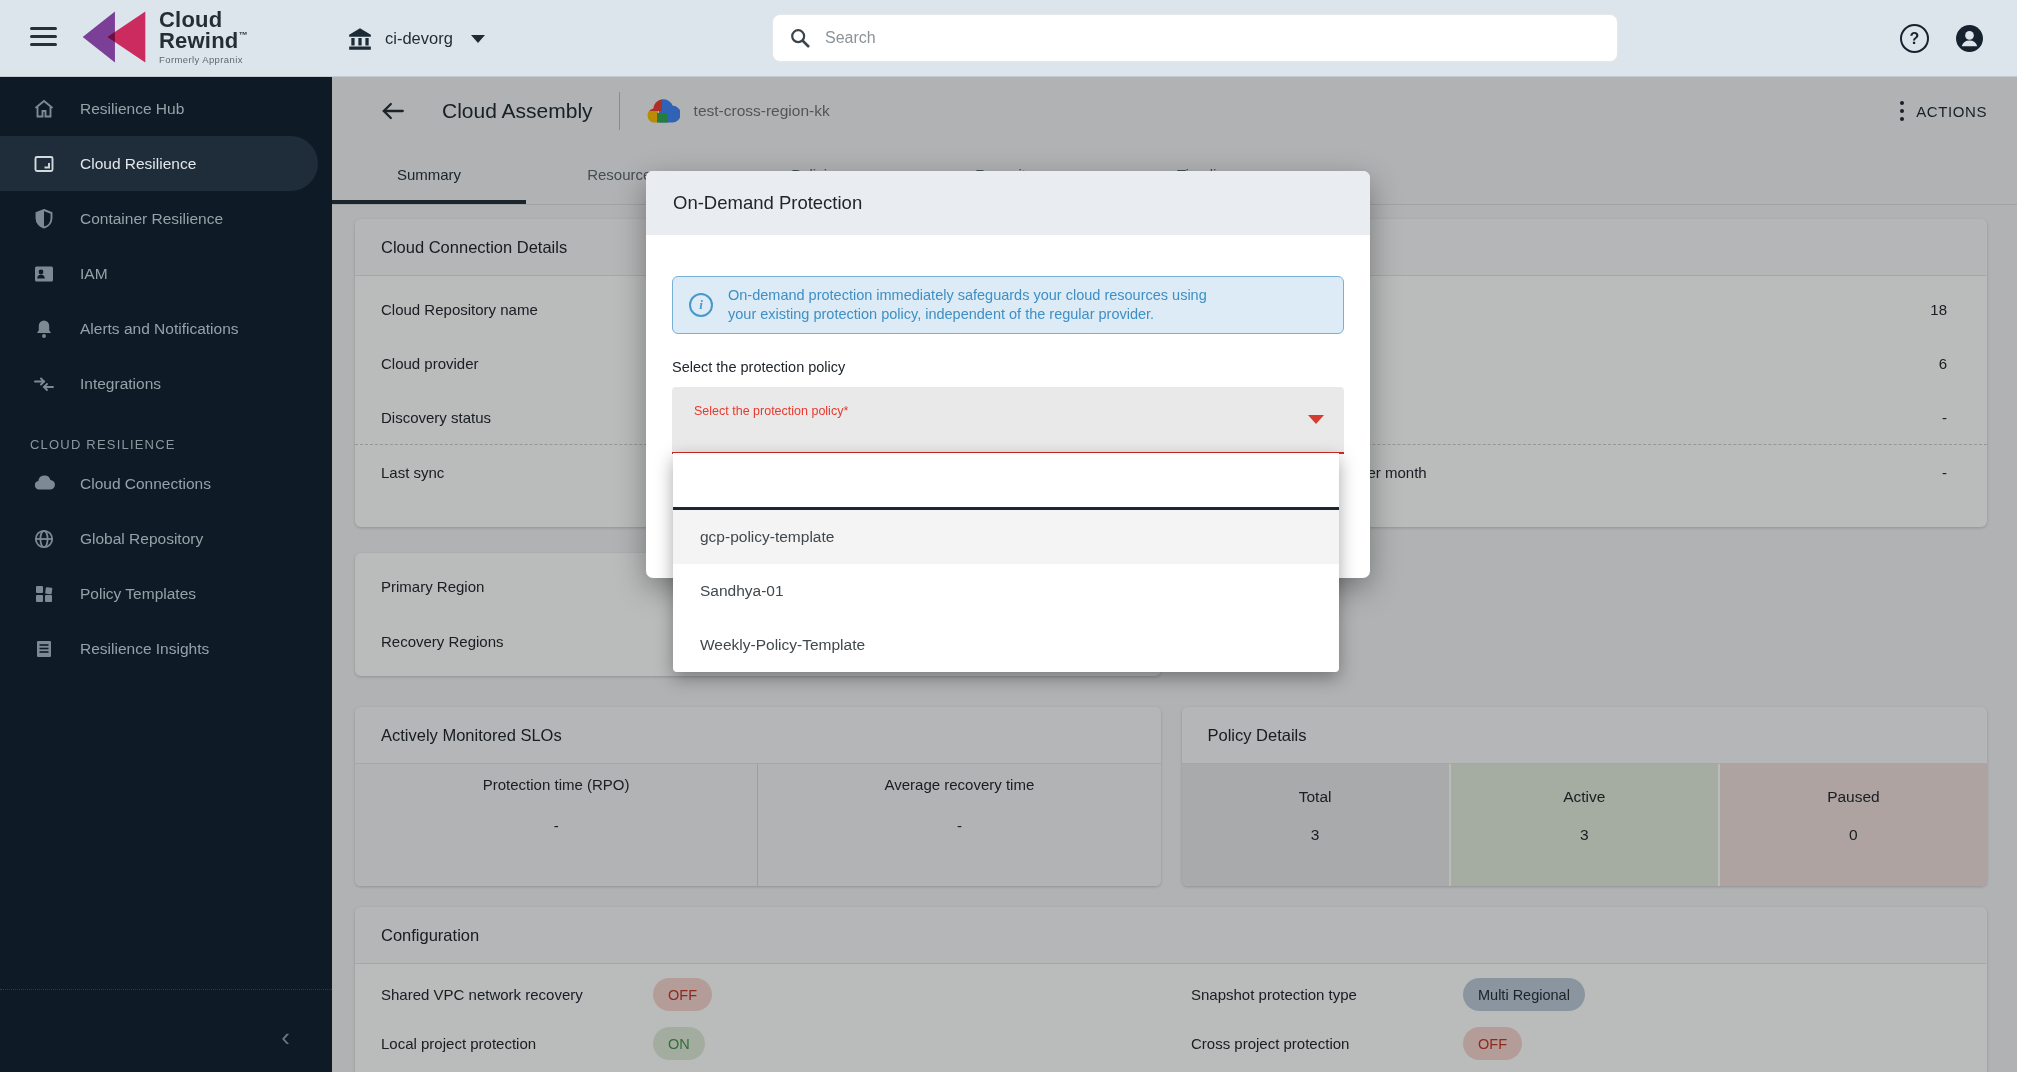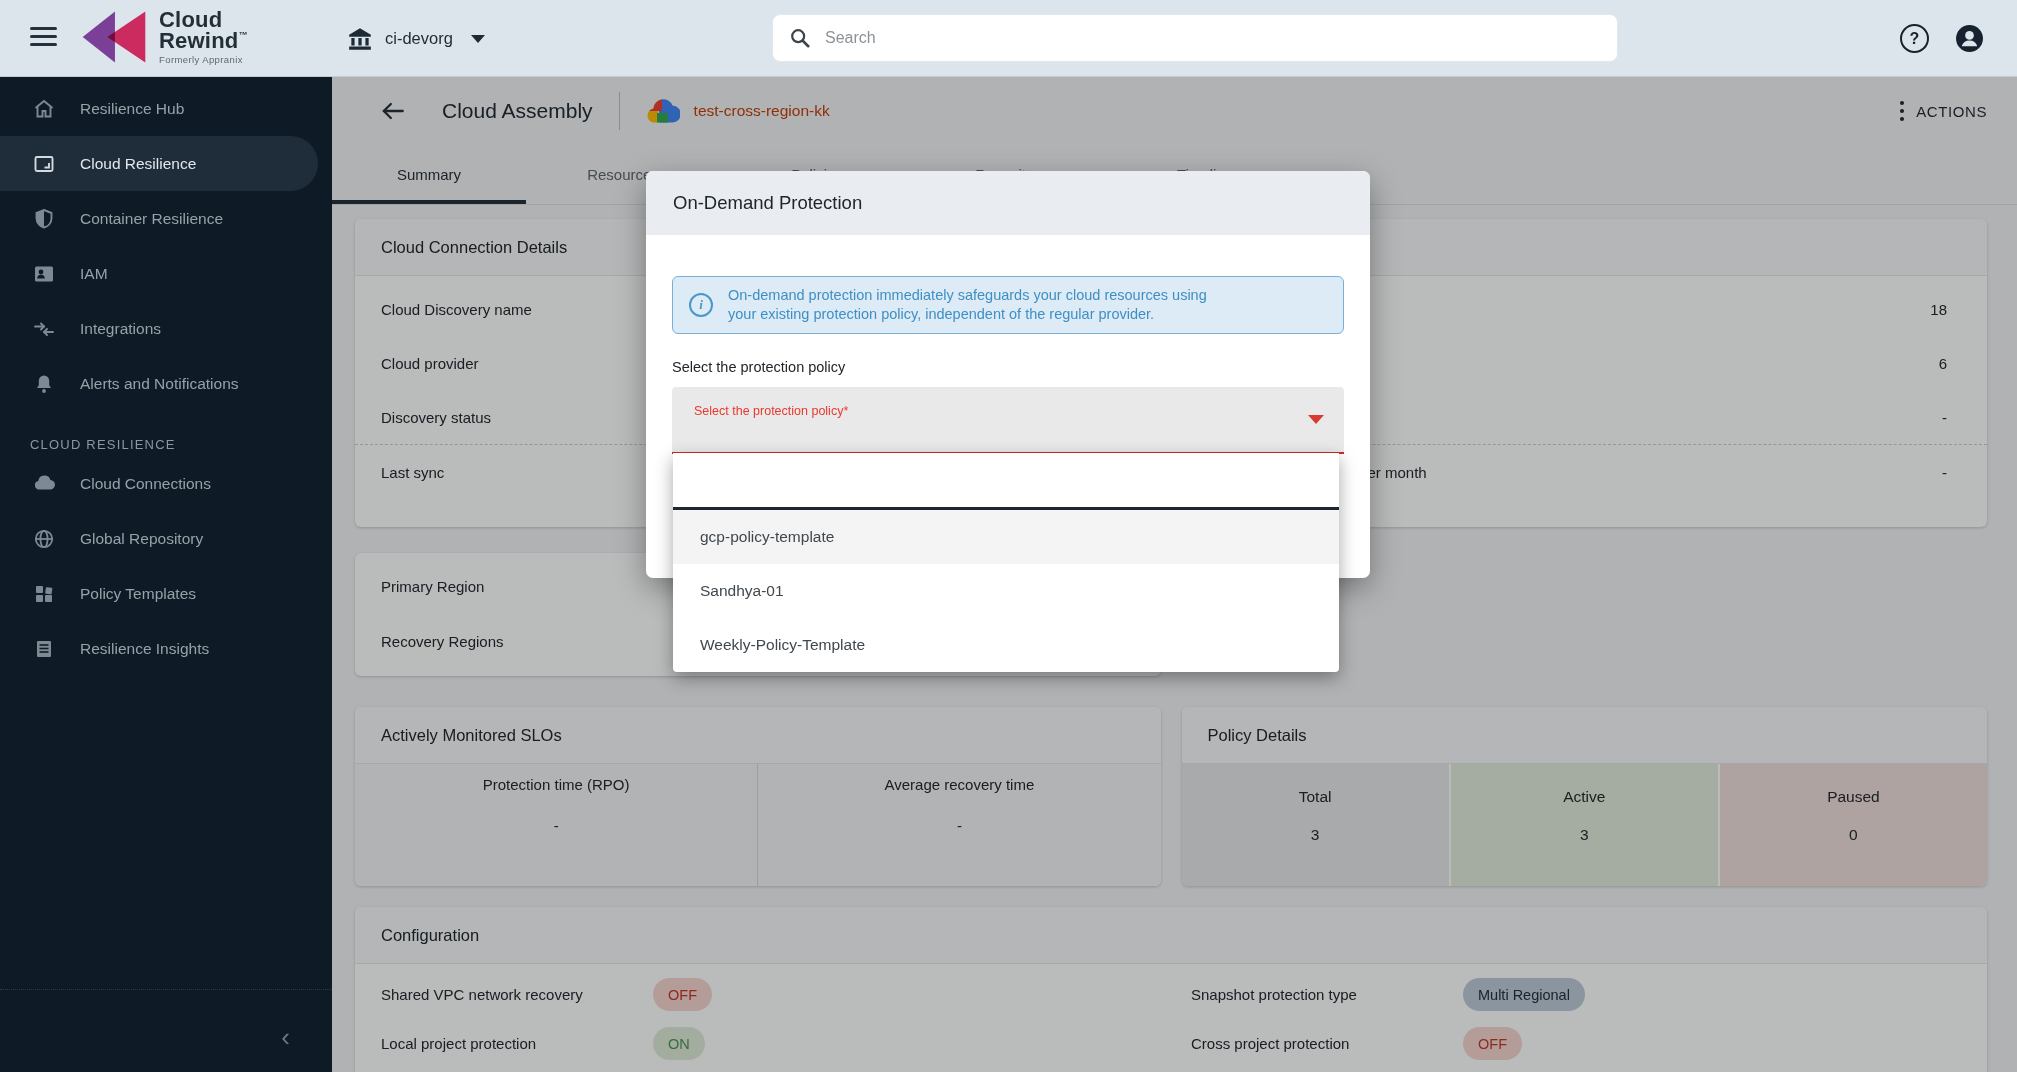"test-cross-region-kk" .assembly-name { color: #c2410c -> #737373 }
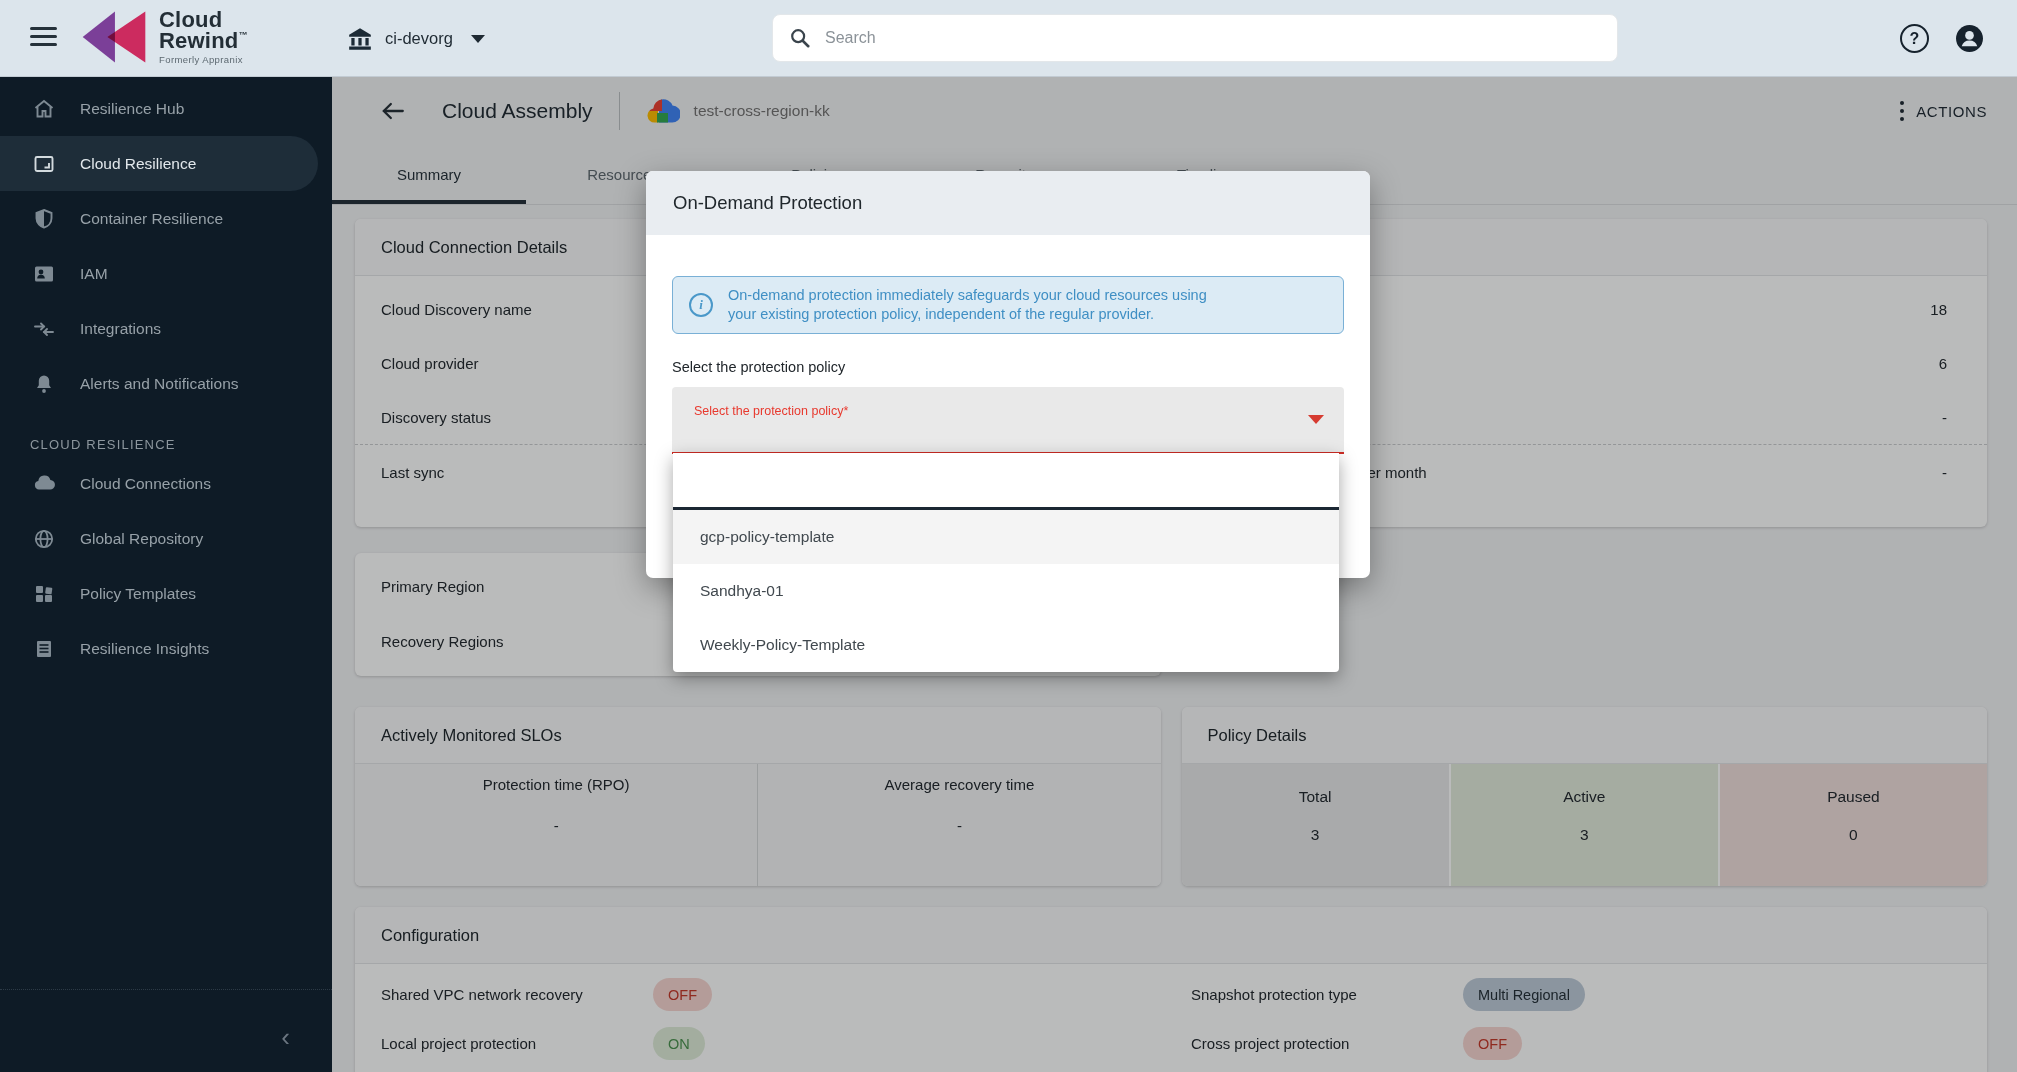"Cloud Discovery name" span { text: Discovery -> Repository }
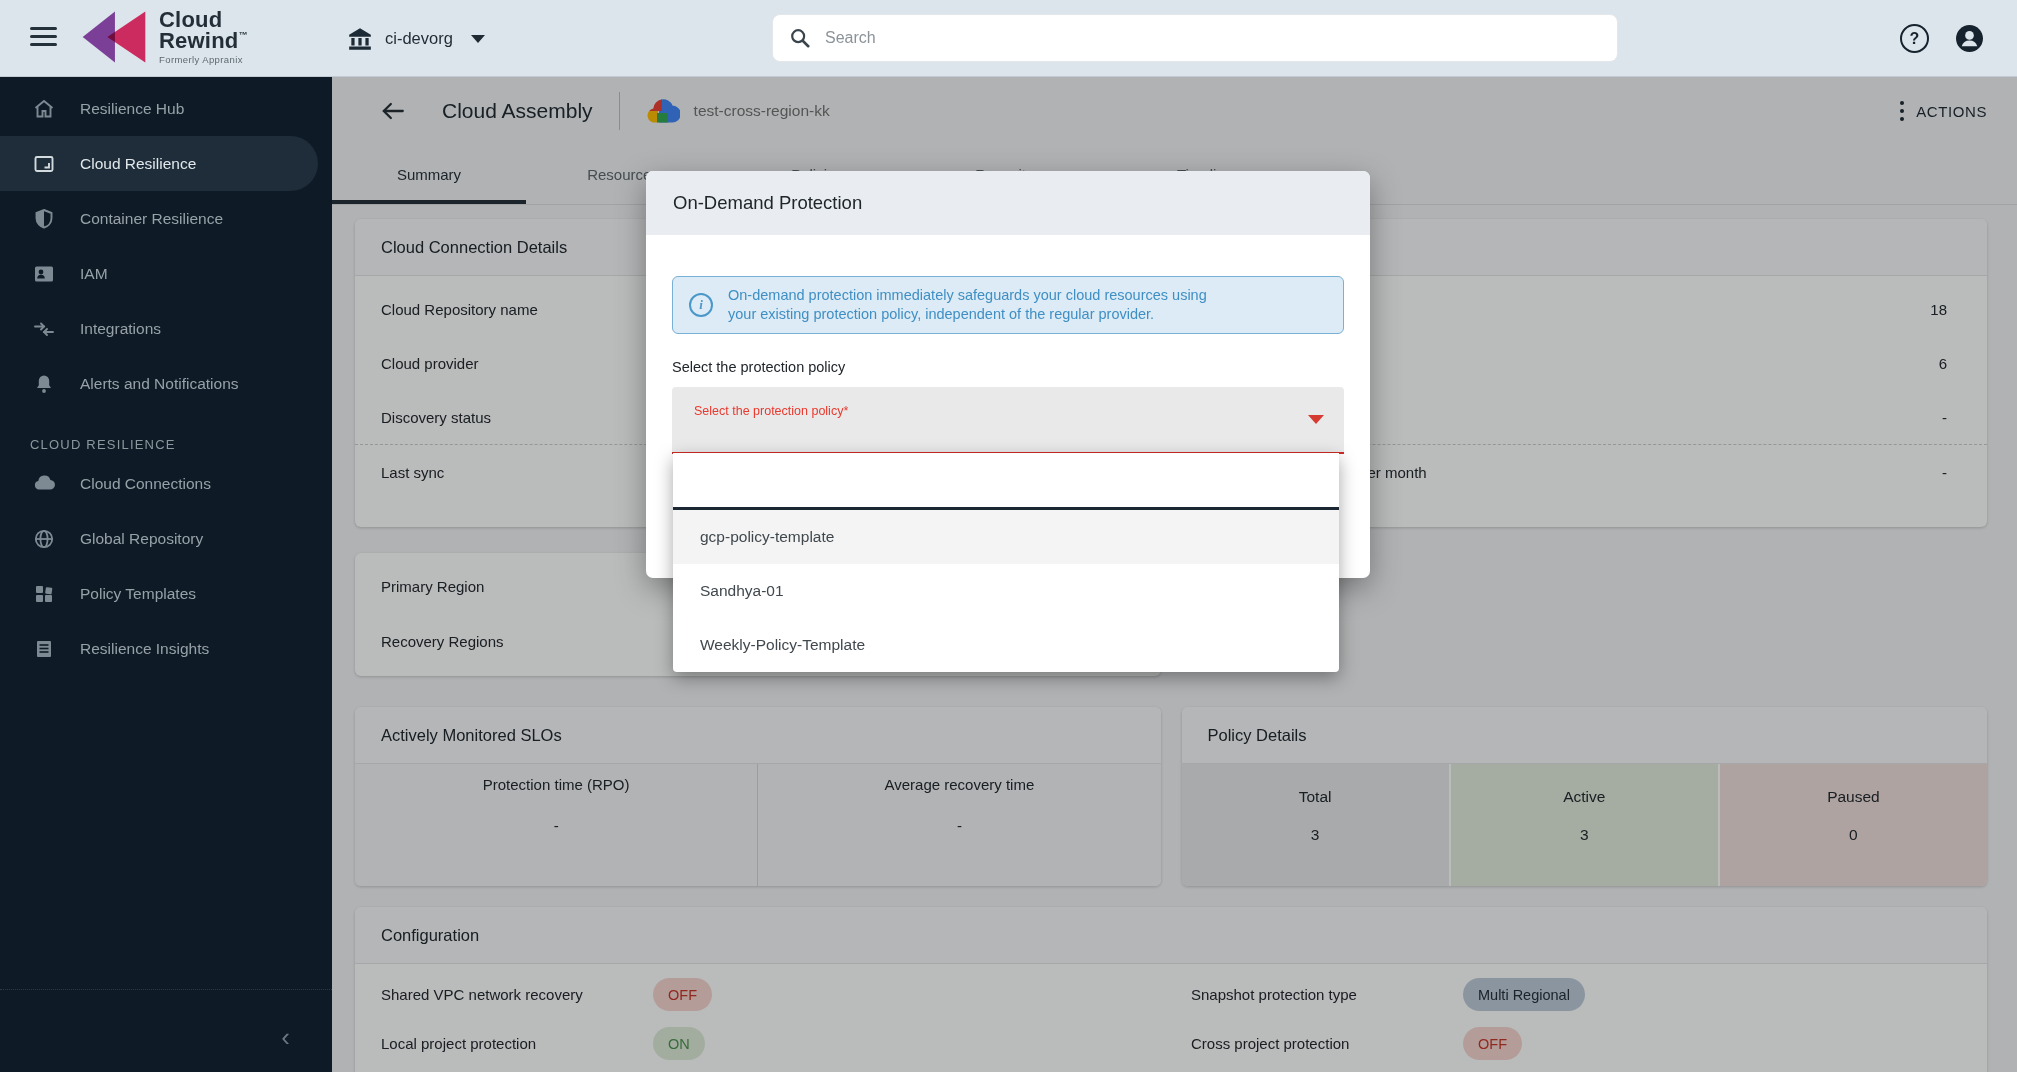"Integrations" div.nav-item { order: before "Alerts and Notifications" -> after "Alerts and Notifications" }
